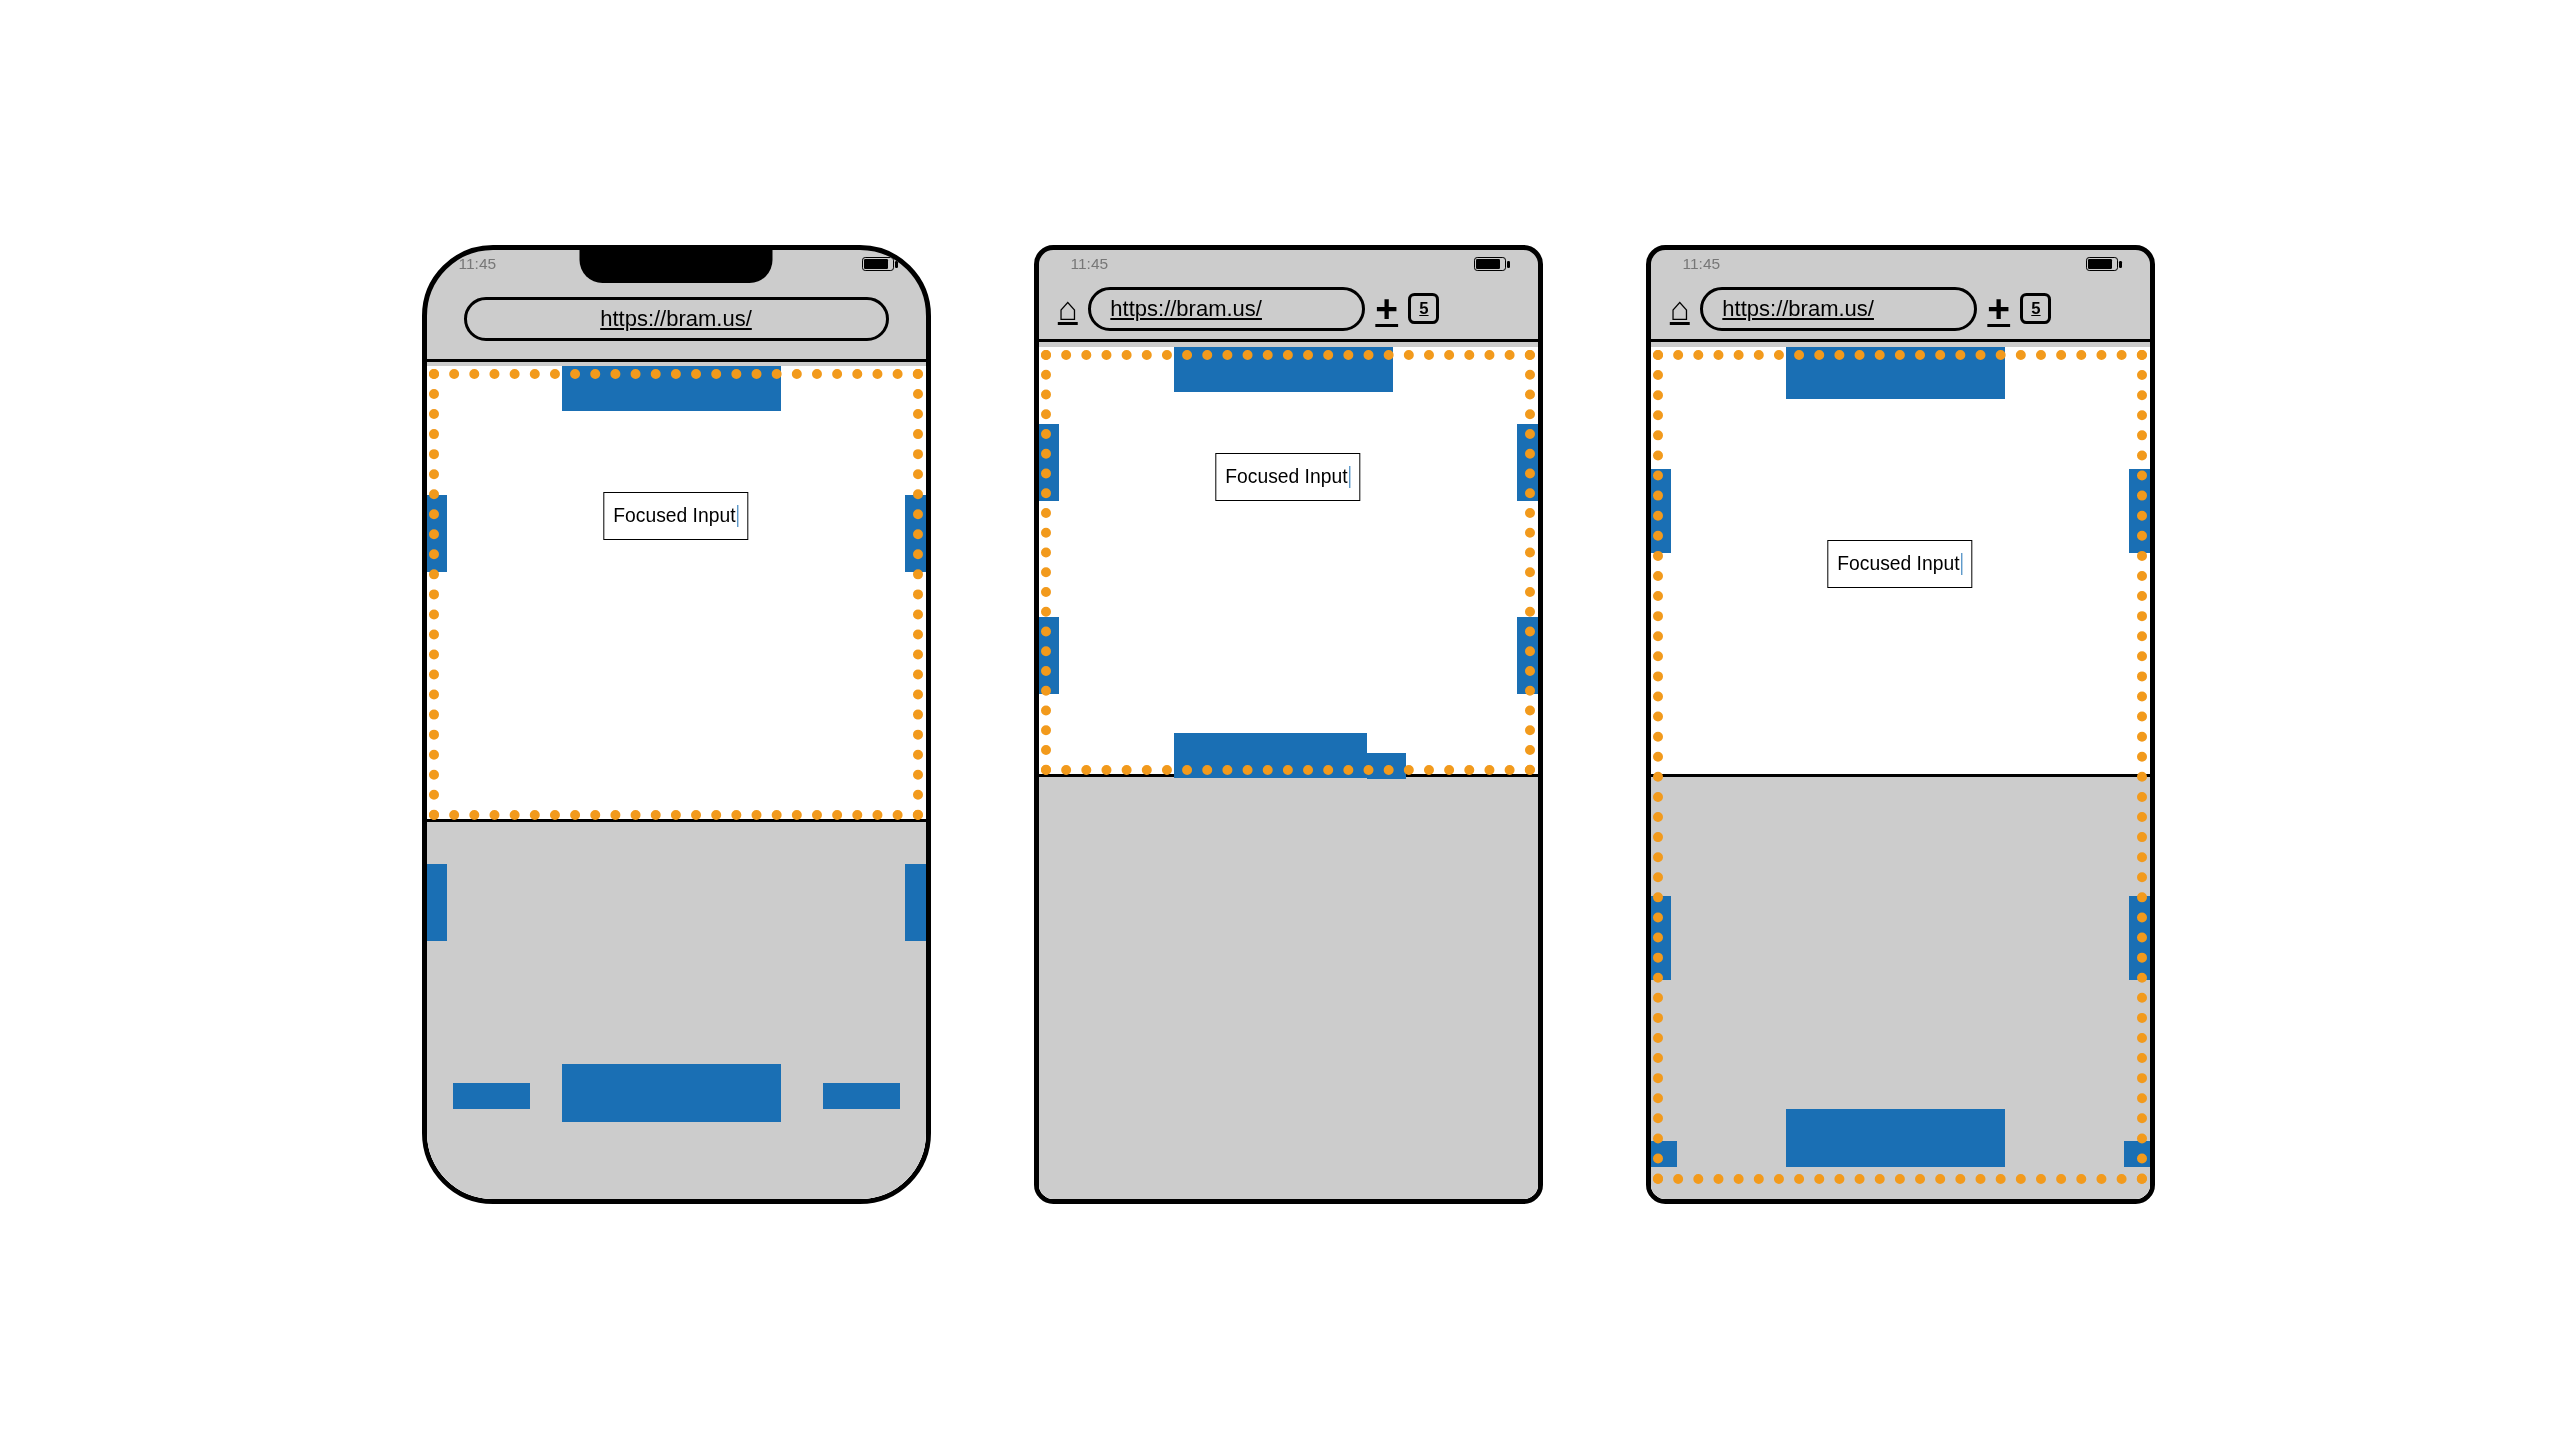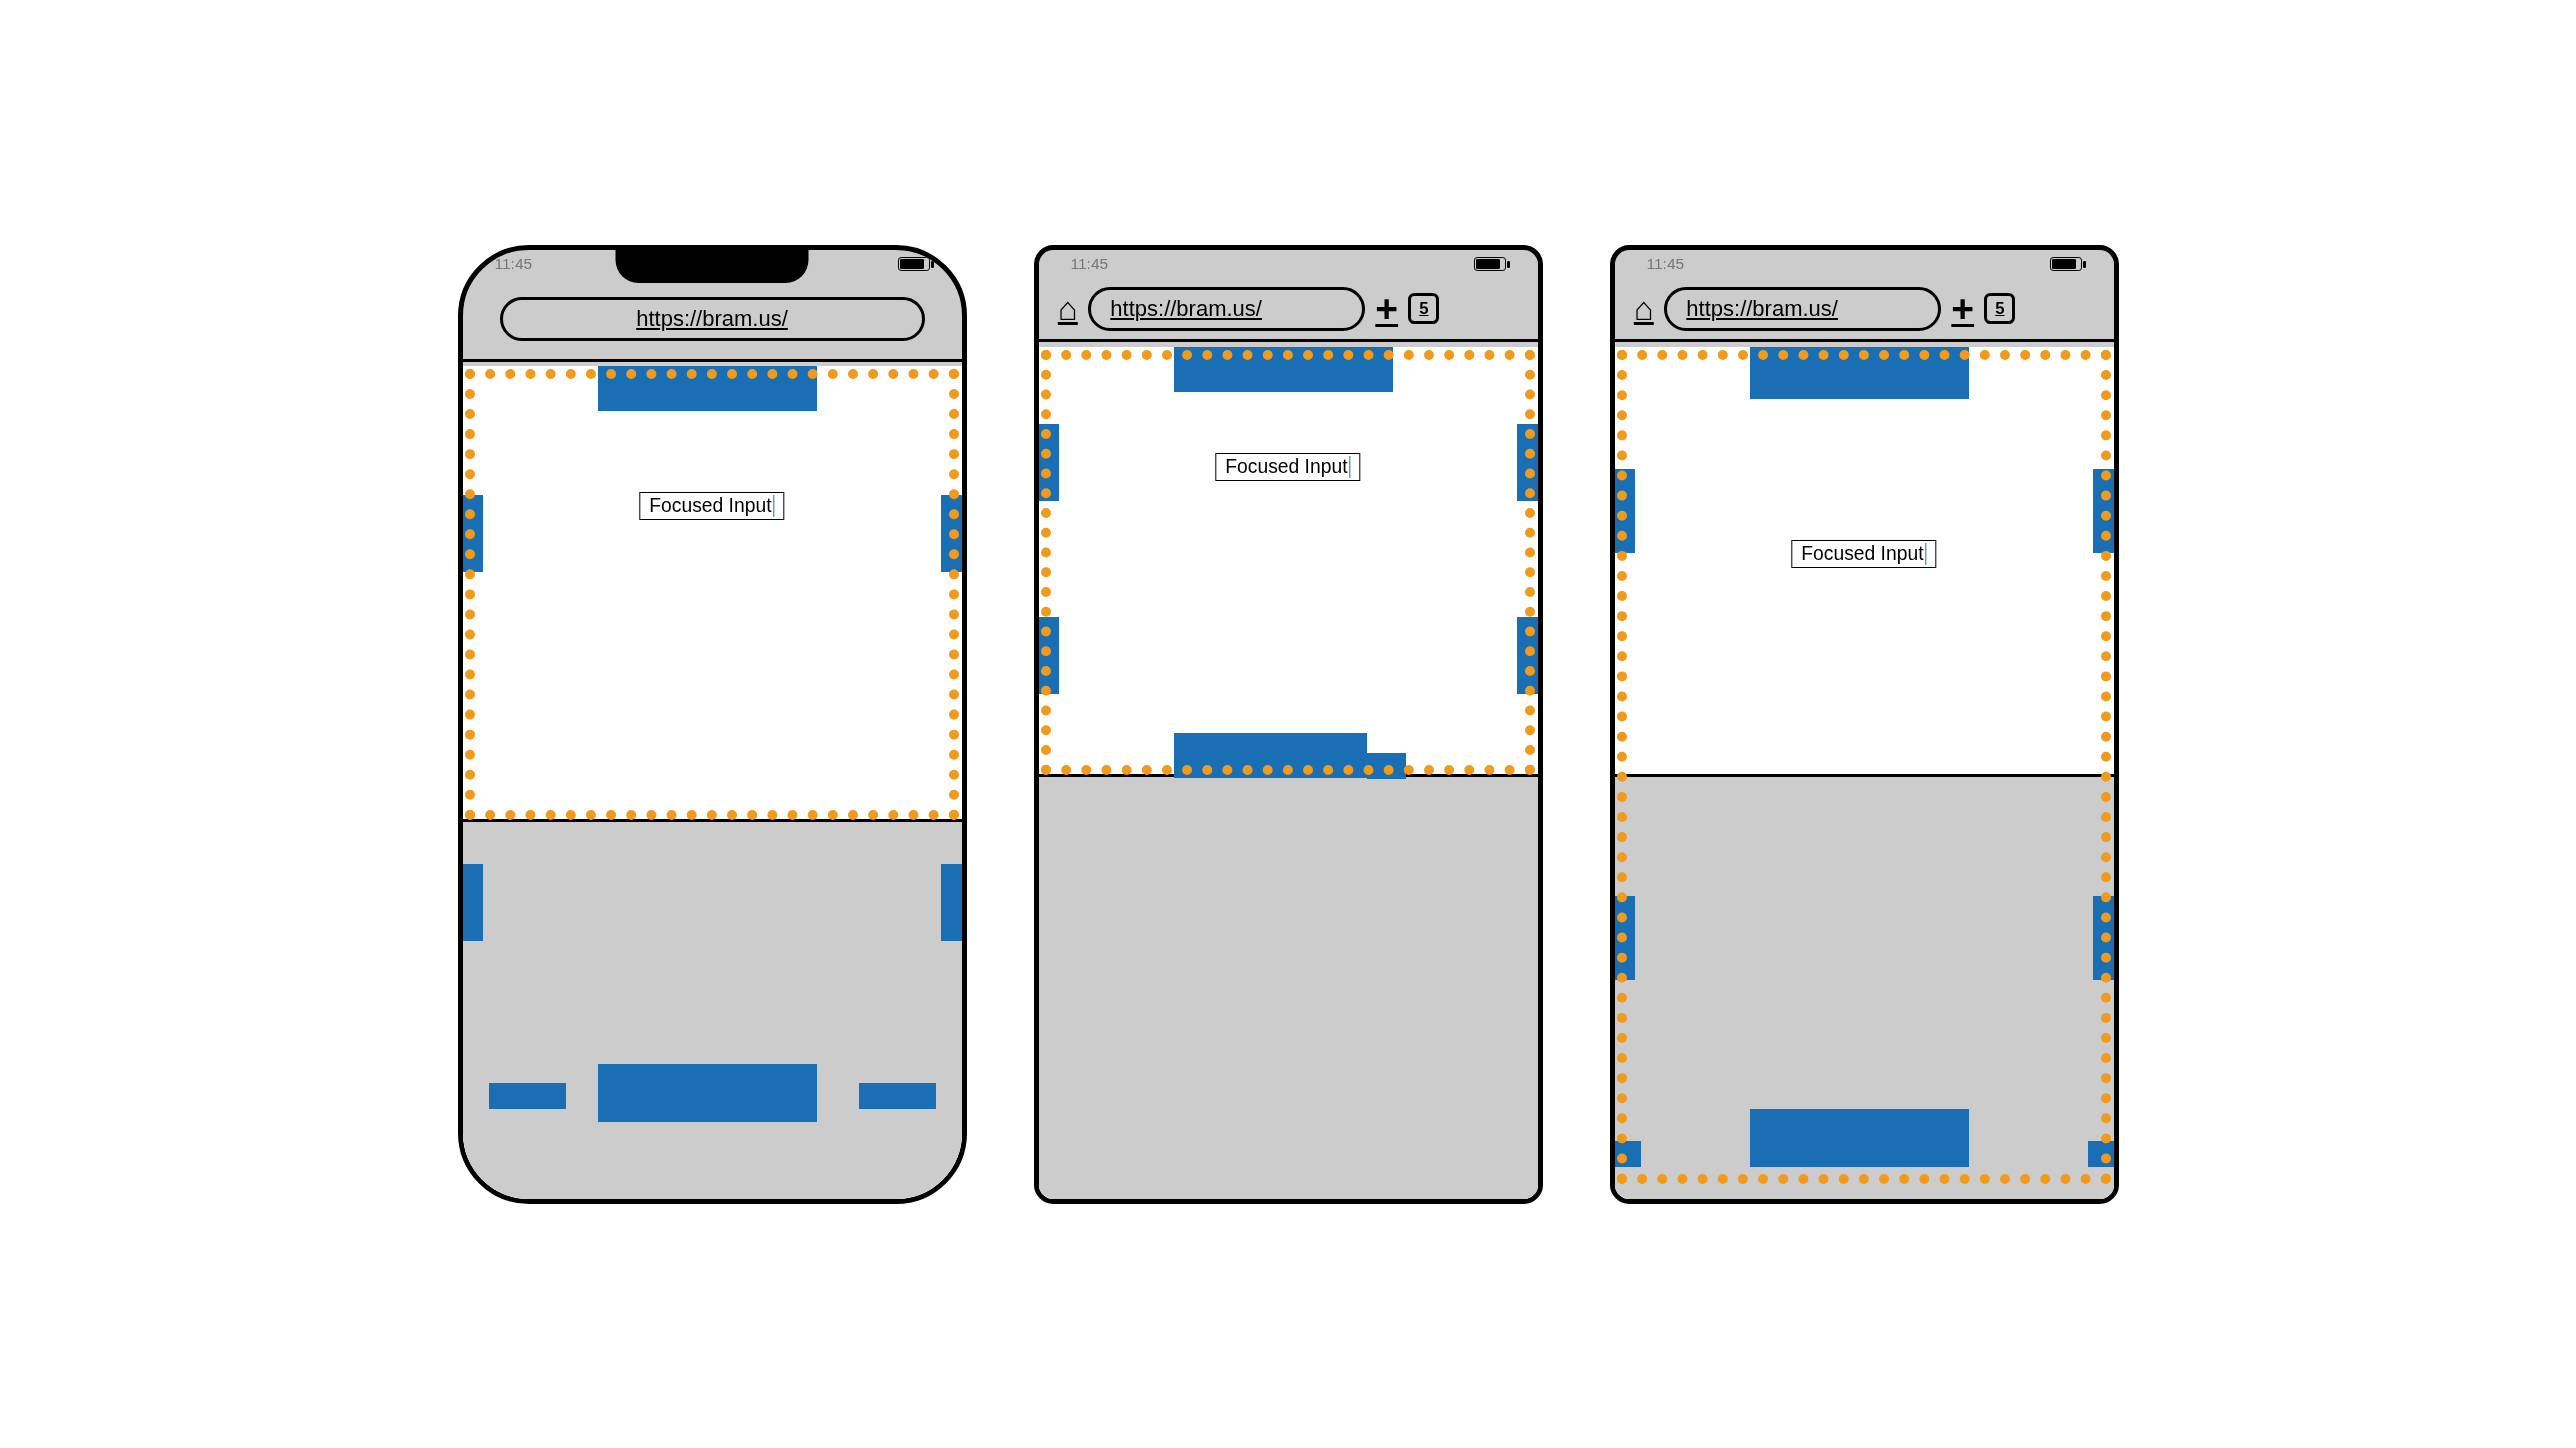"11:45" .row { gap: 67px -> 103px }
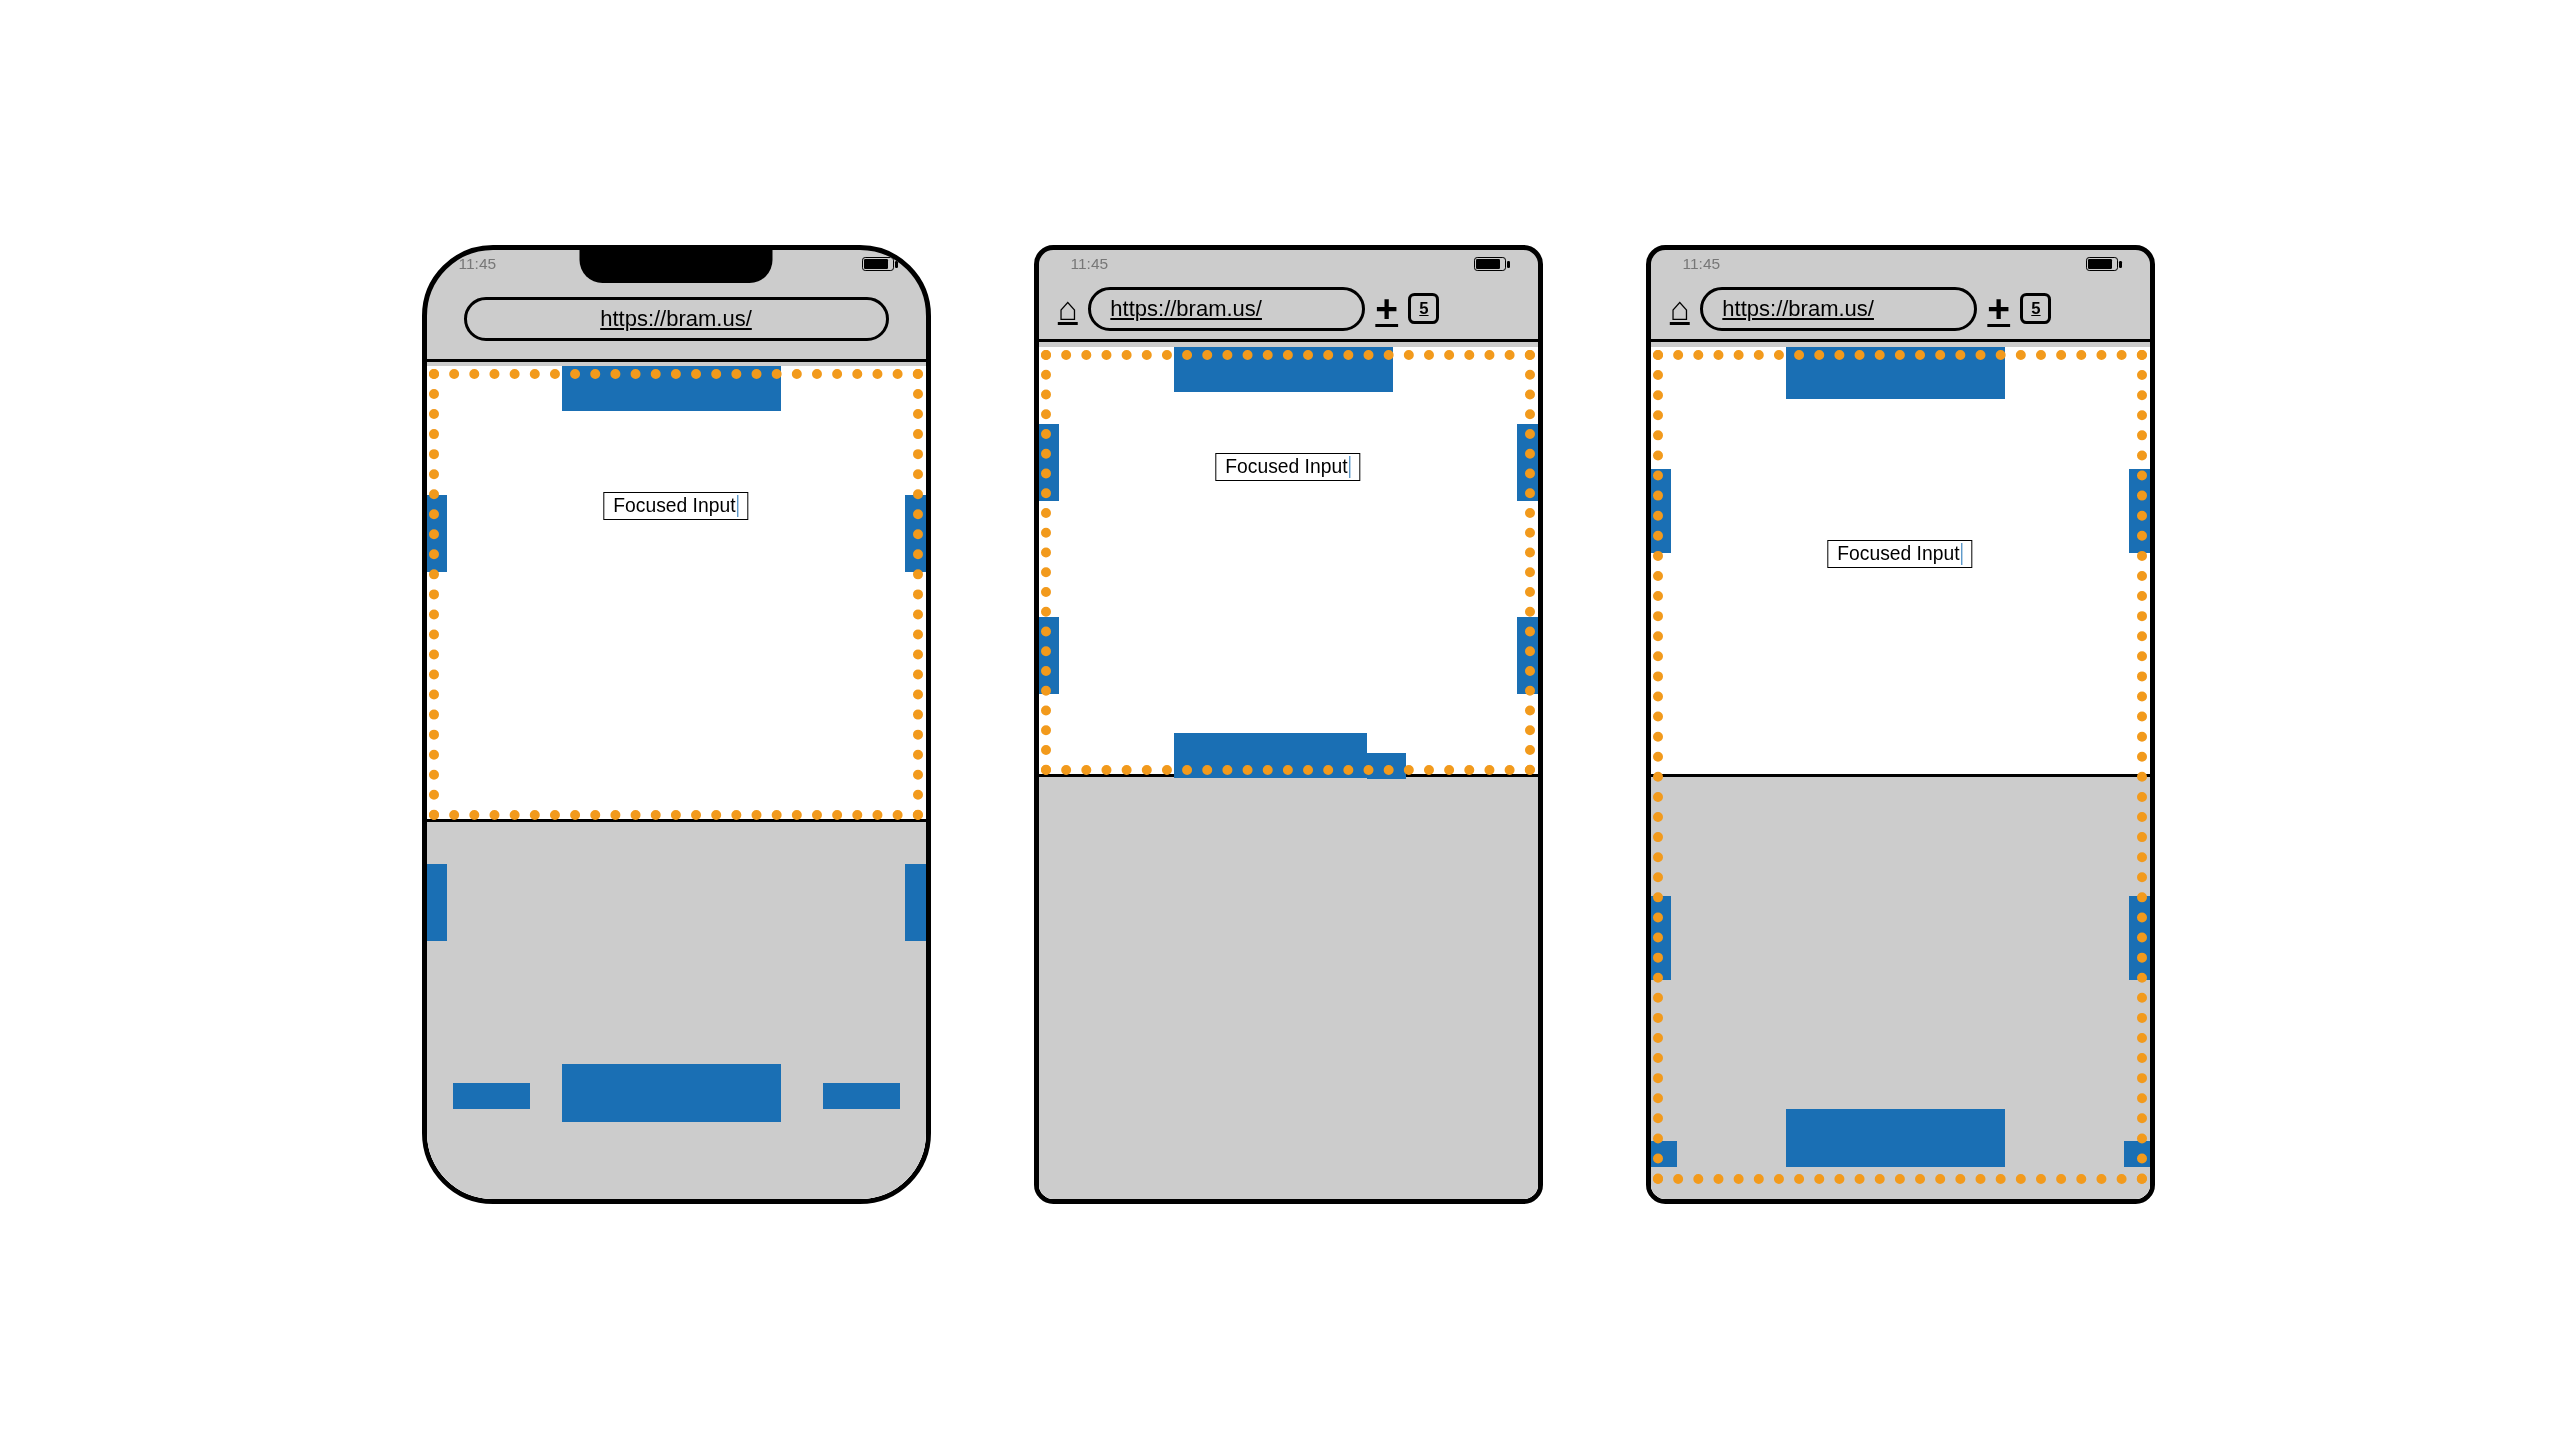"Focused Input" .input-field { padding: 2px 9px -> 12px 9px }
